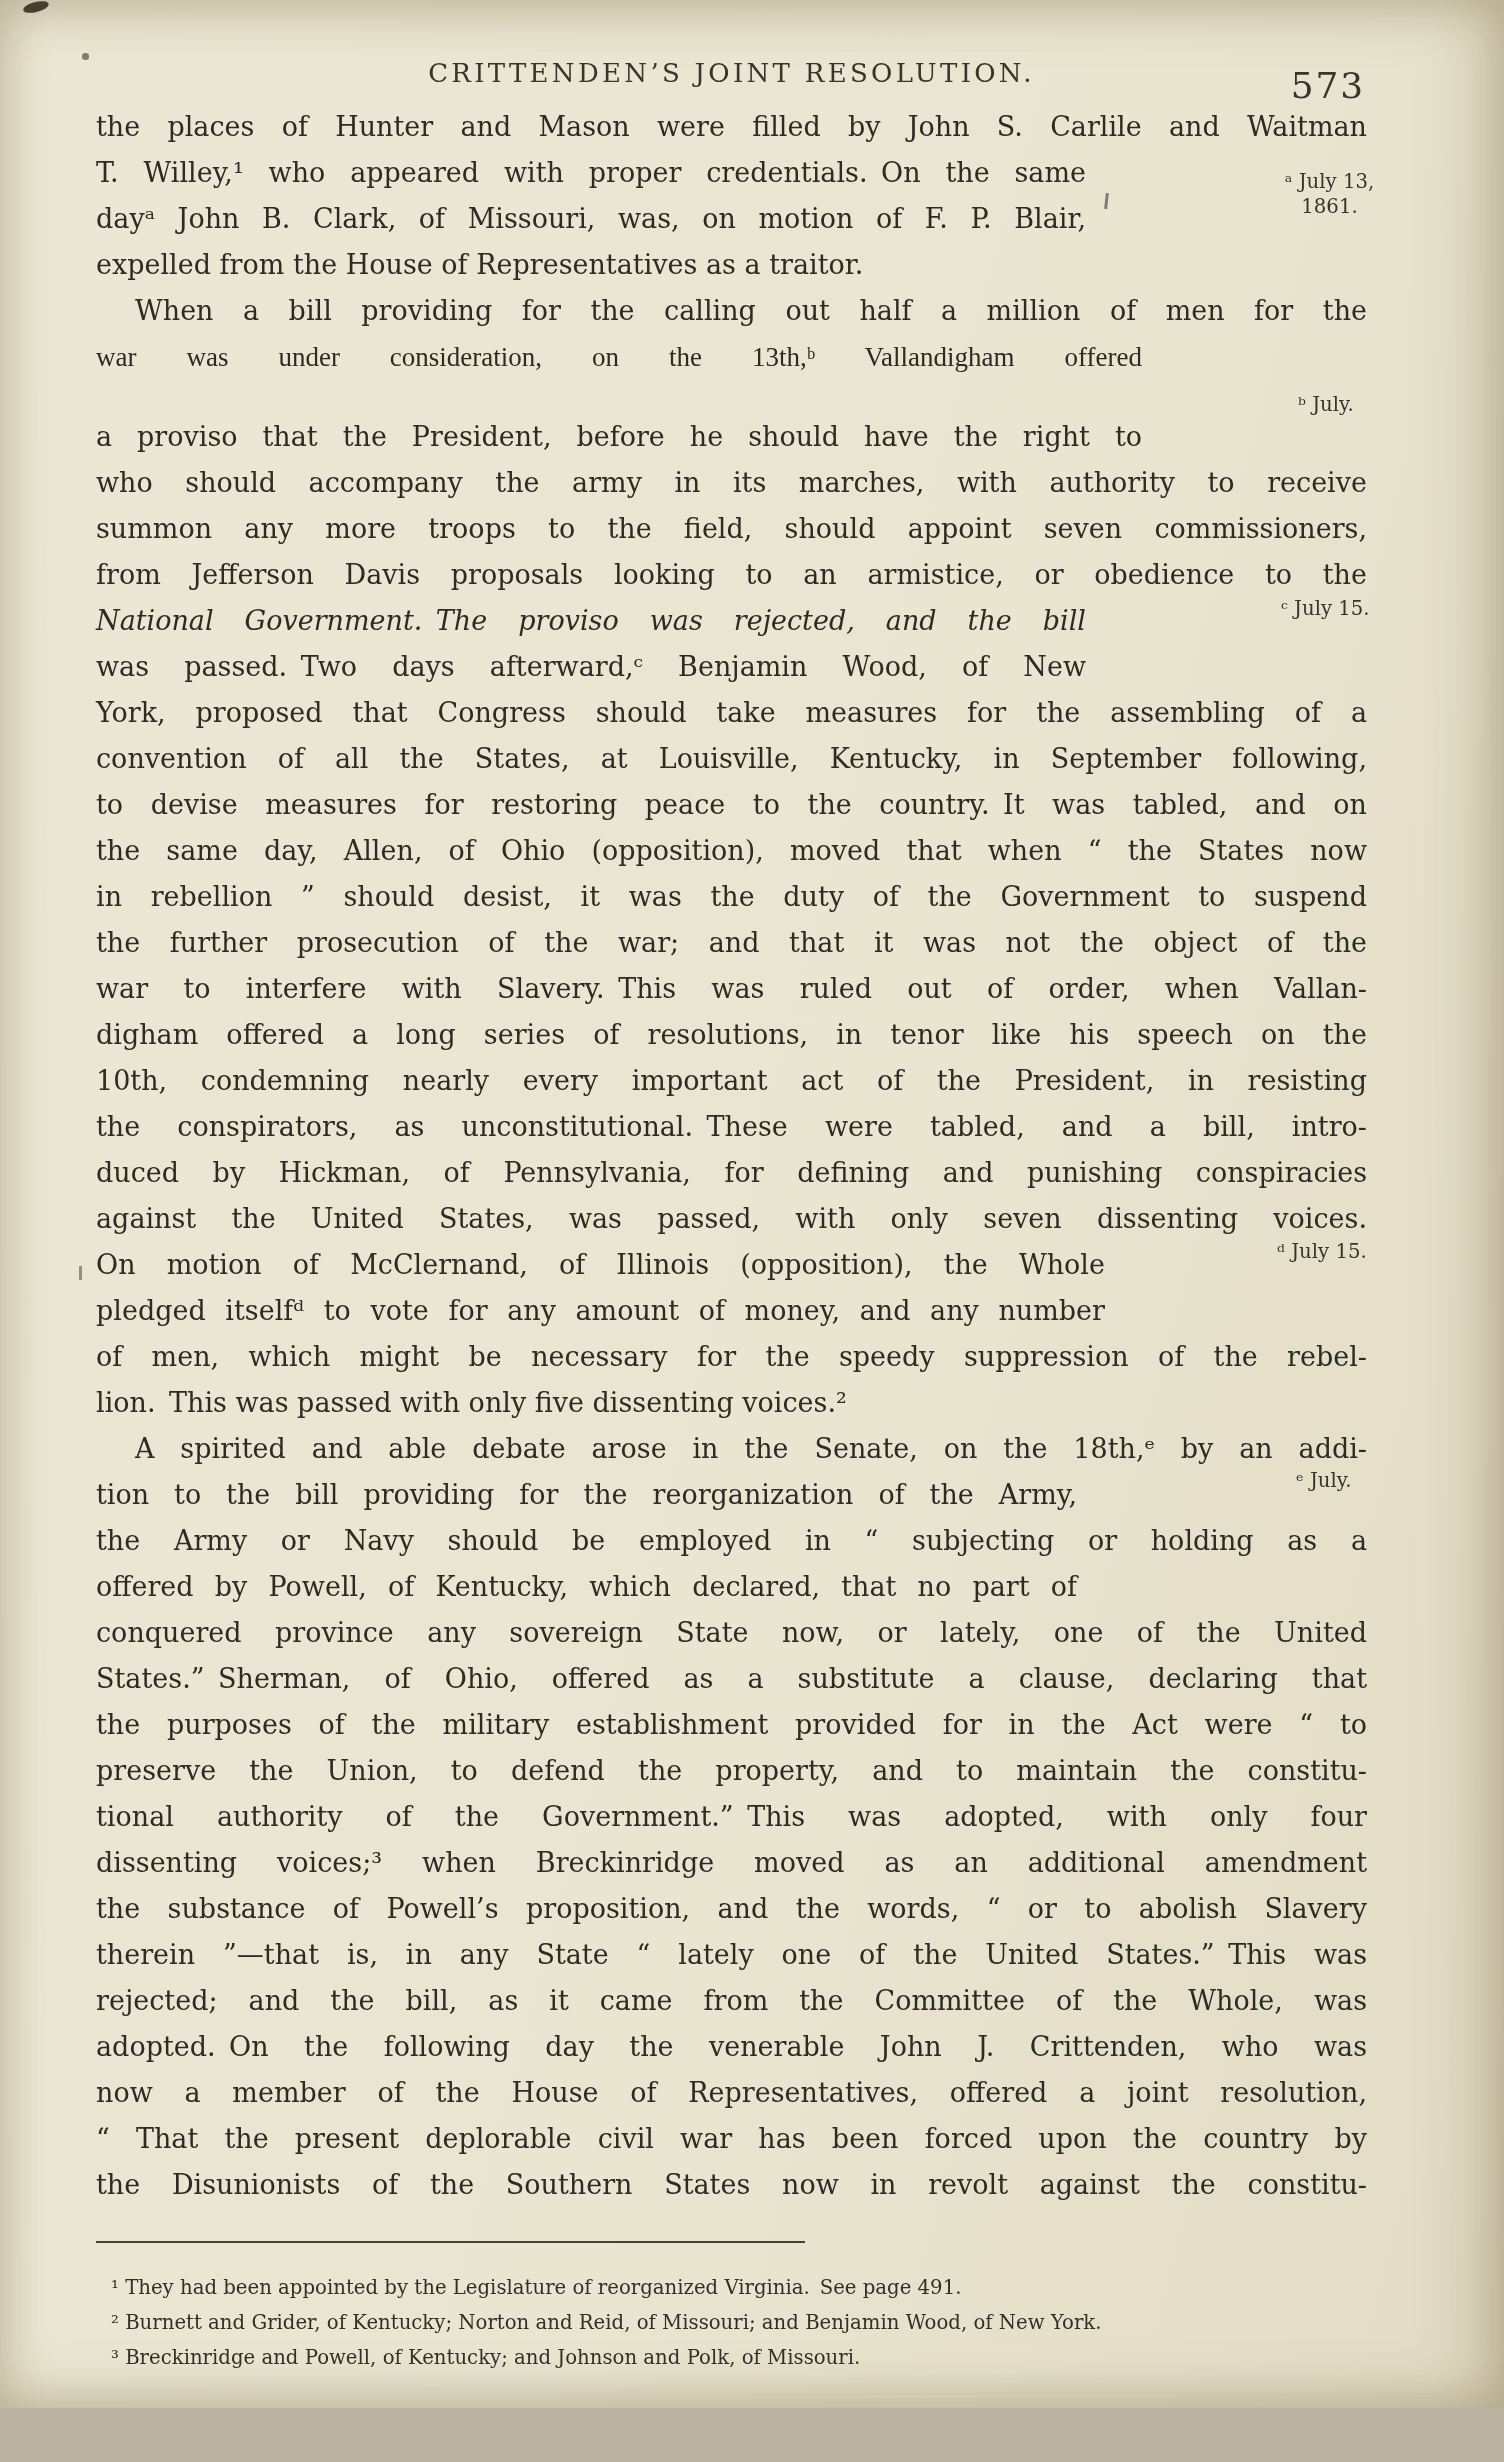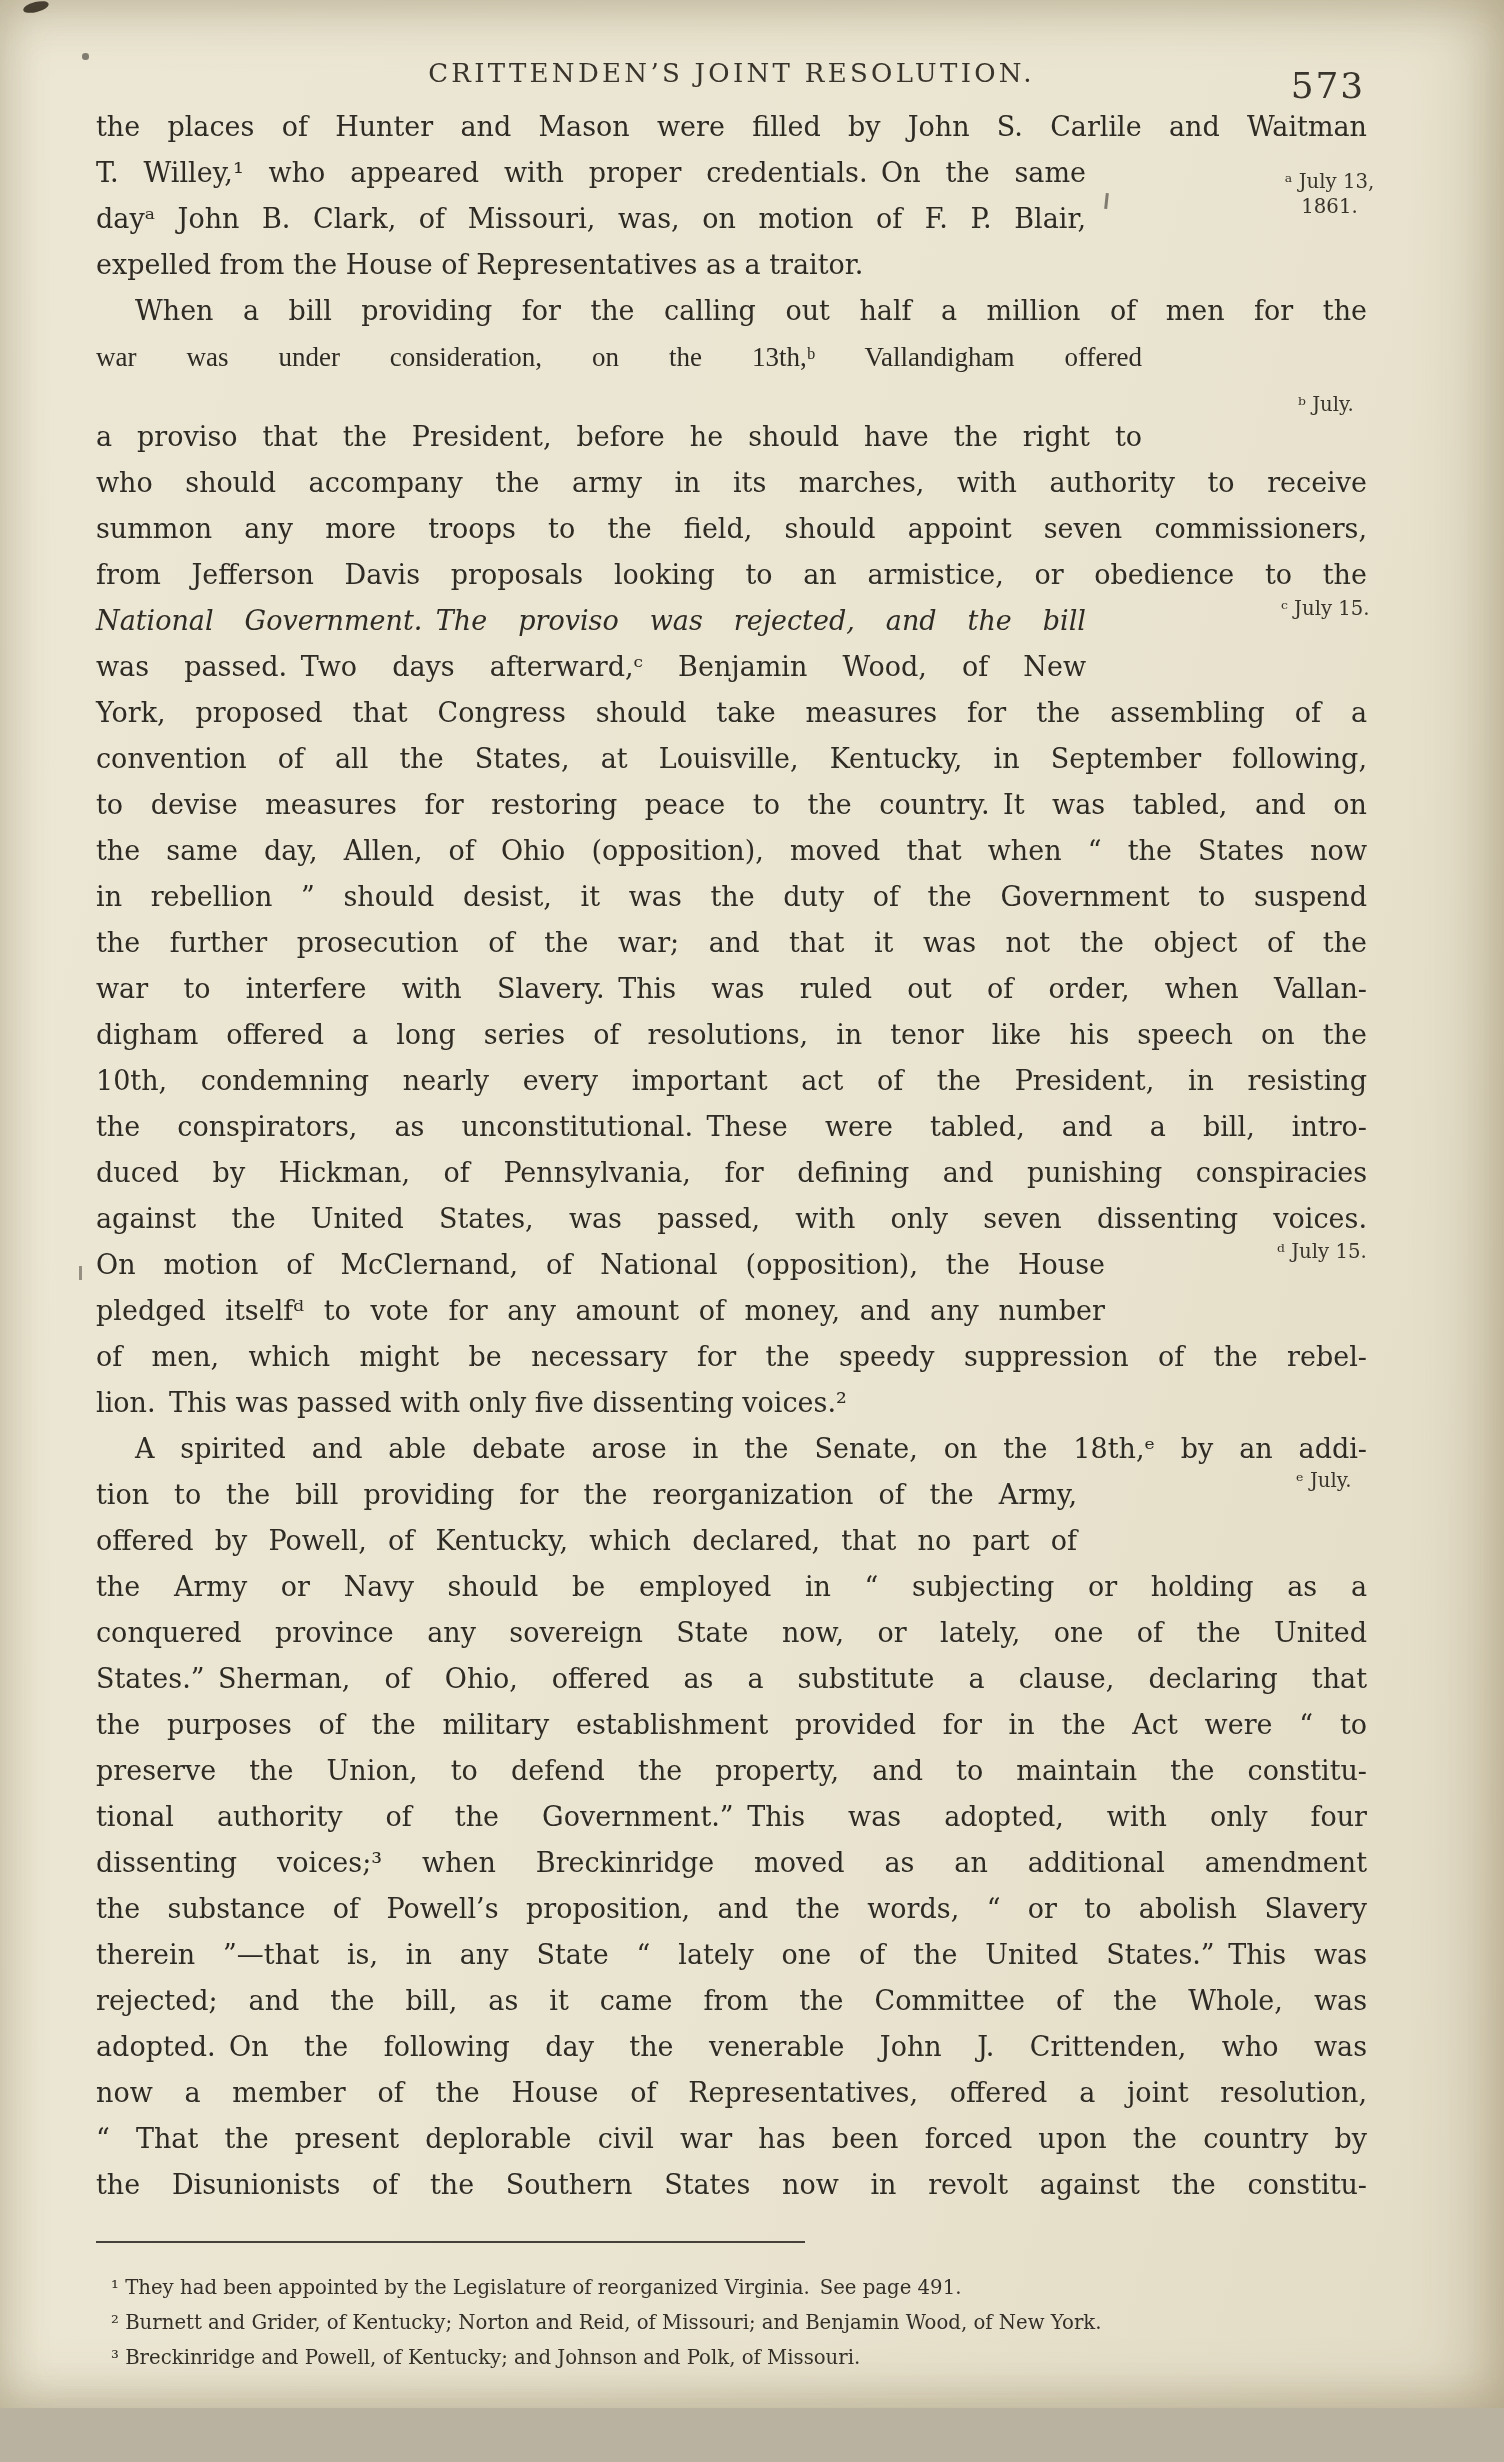"On motion of McClernand, of" div.line { text: National (opposition), the House -> Illinois (opposition), the Whole }
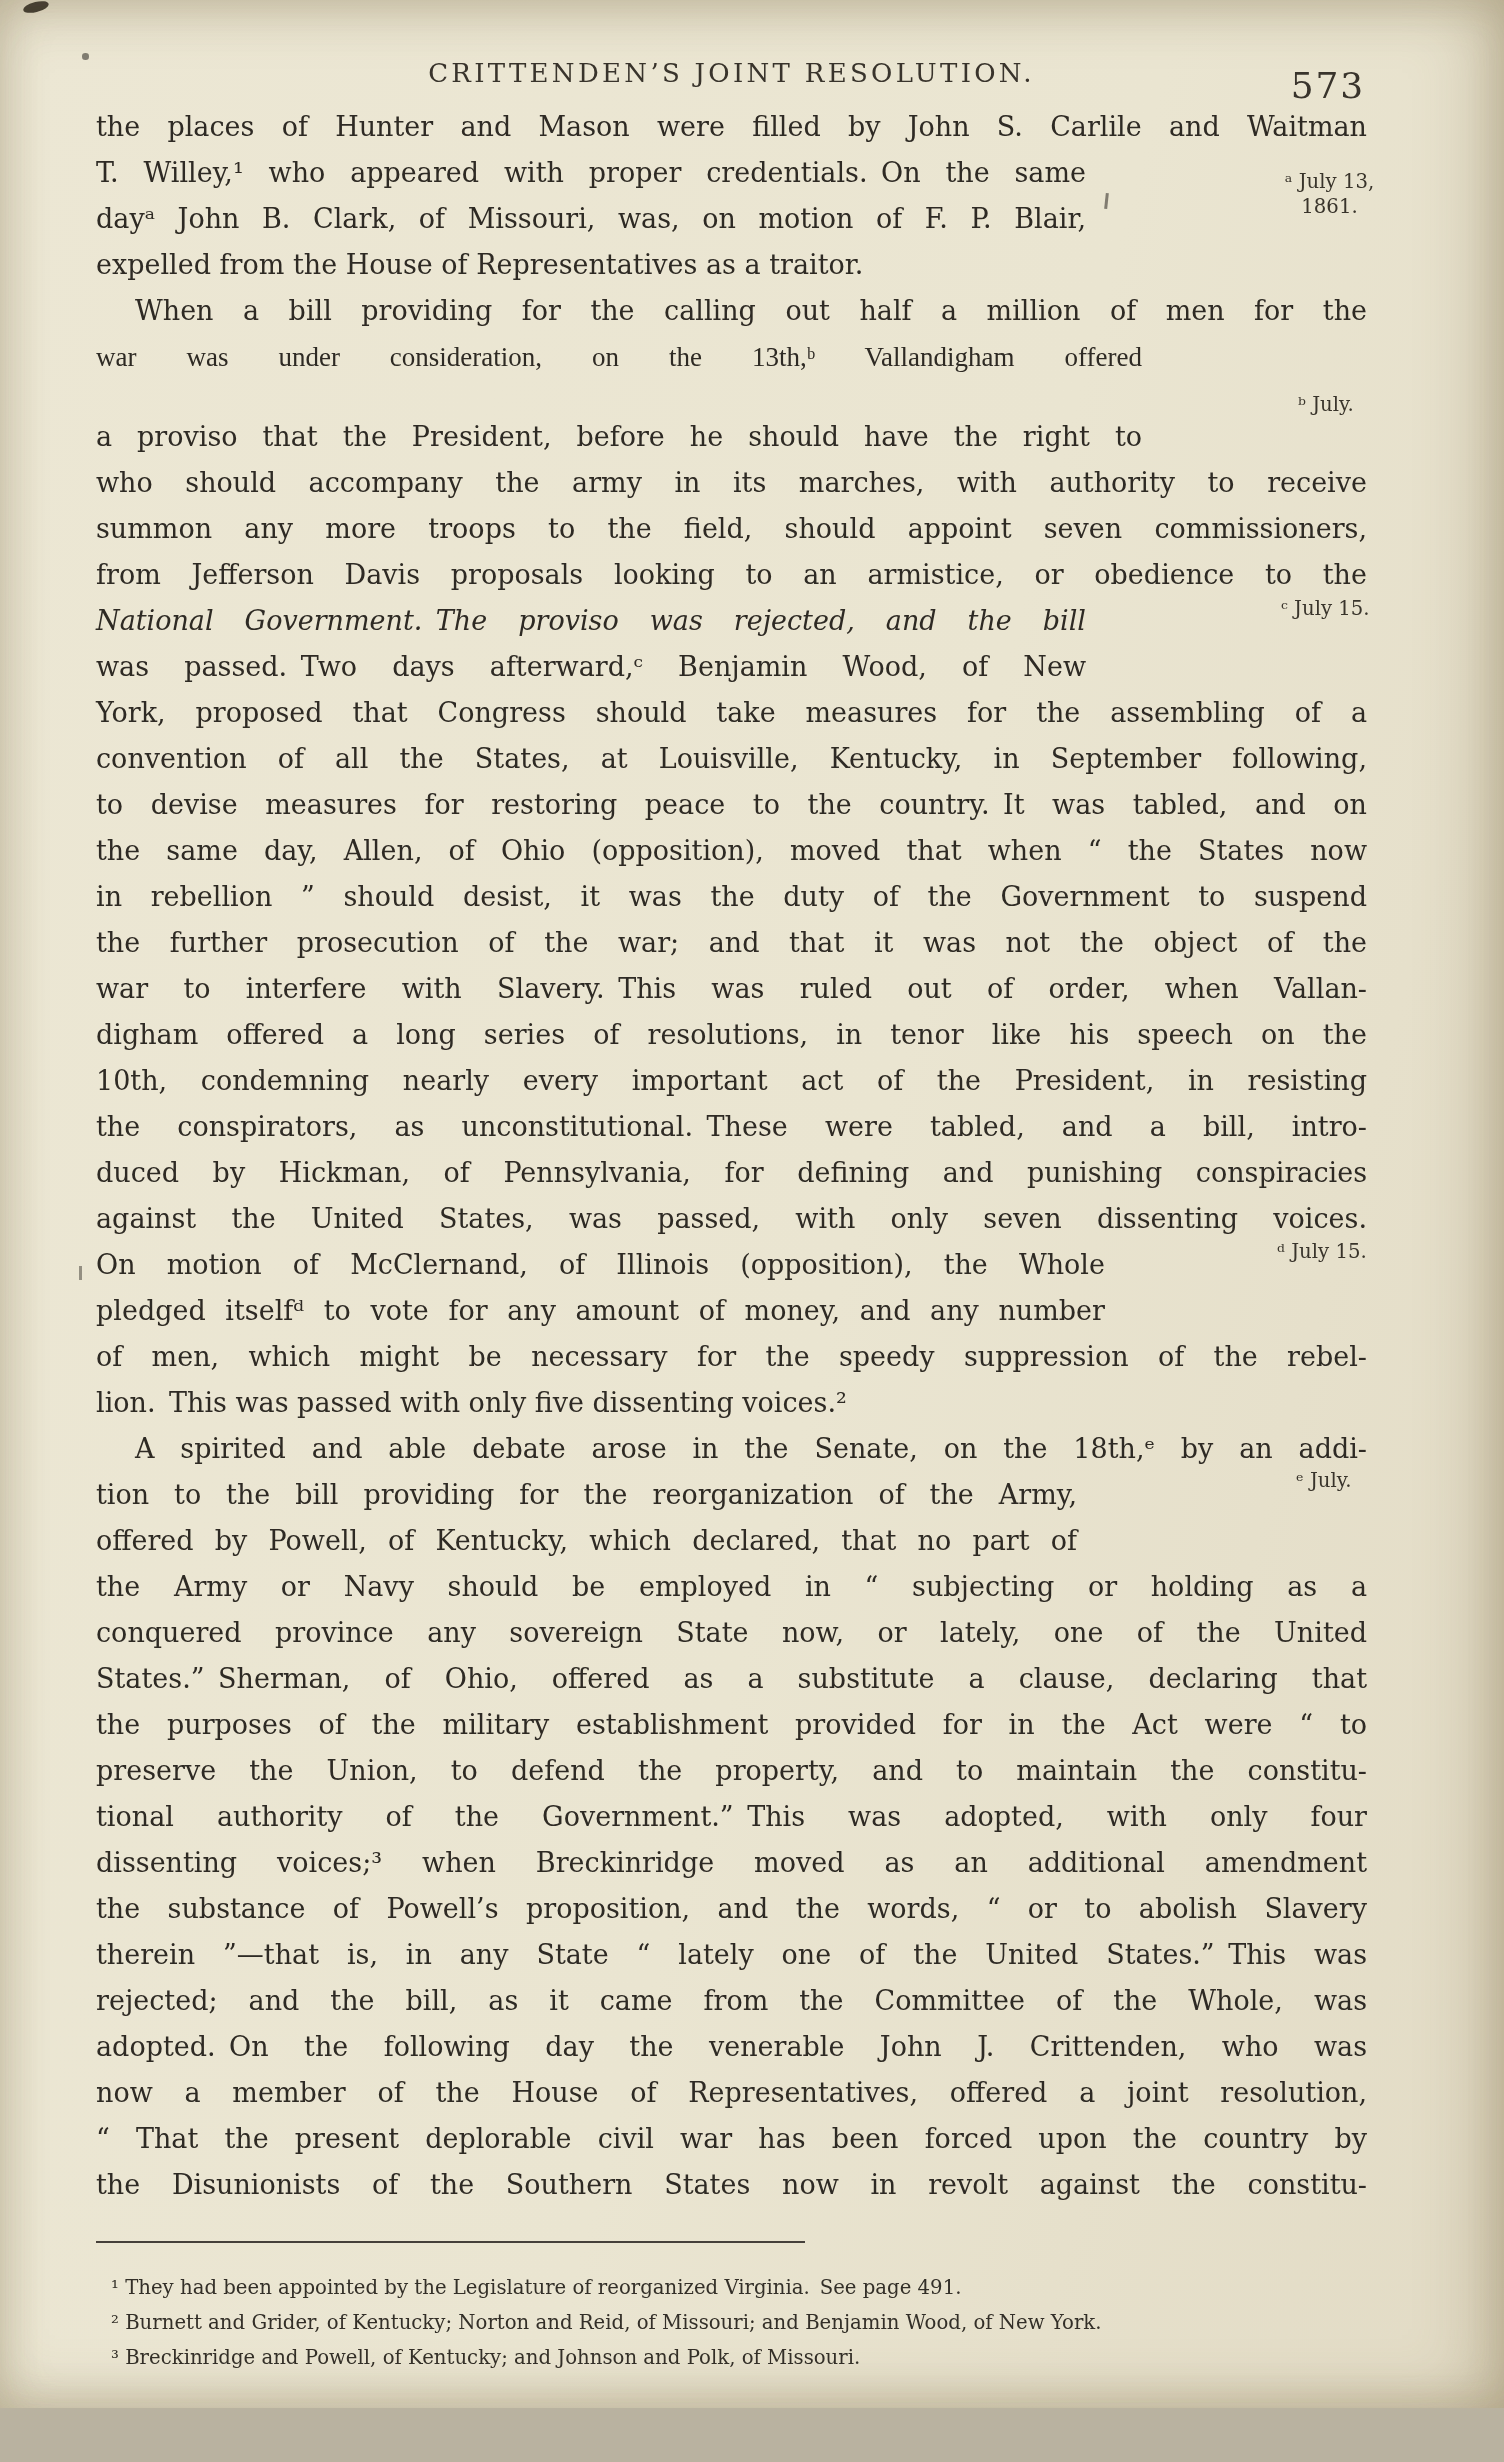"offered by Powell, of Kentucky," div.line { order: before "the Army or Navy should" -> after "the Army or Navy should" }
